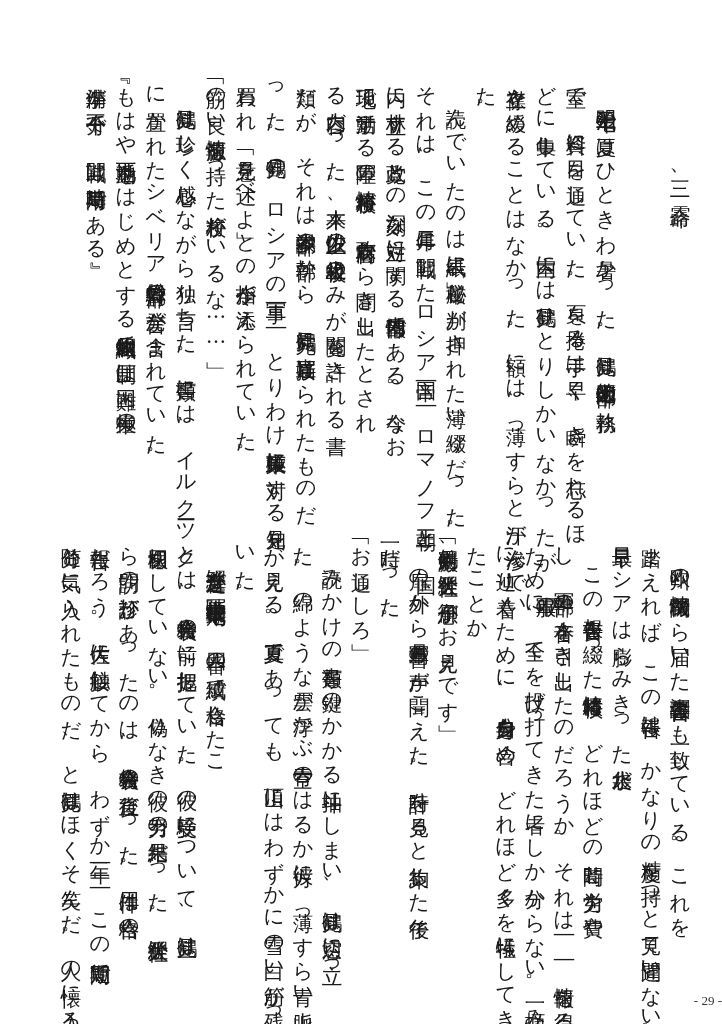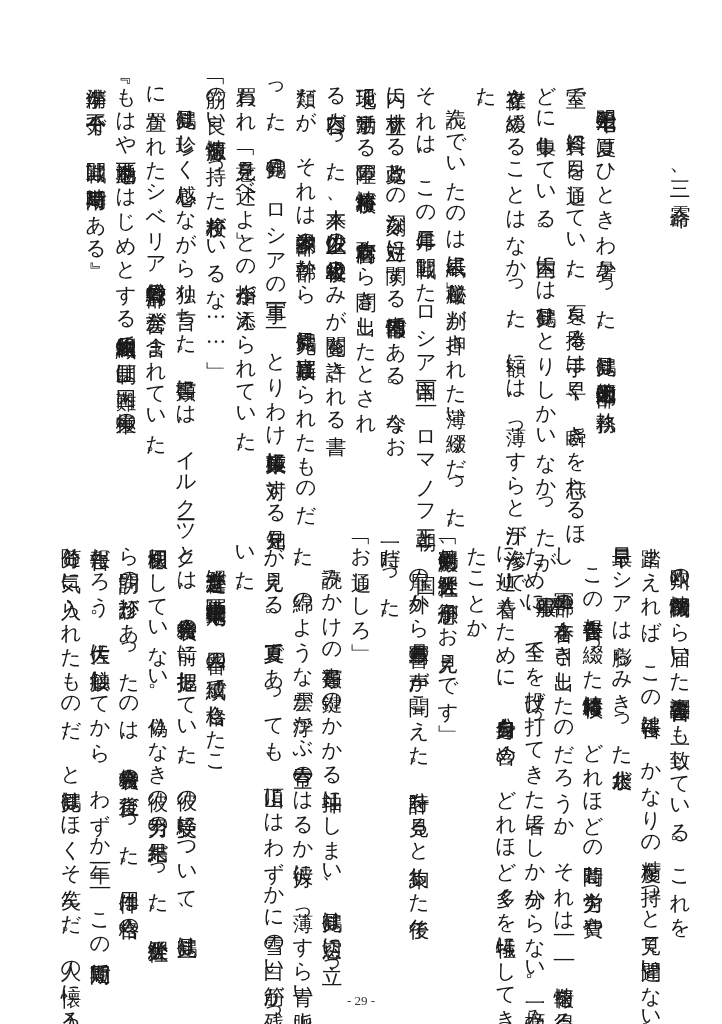"- 29 -" .page-number { text-align: center -> right }
